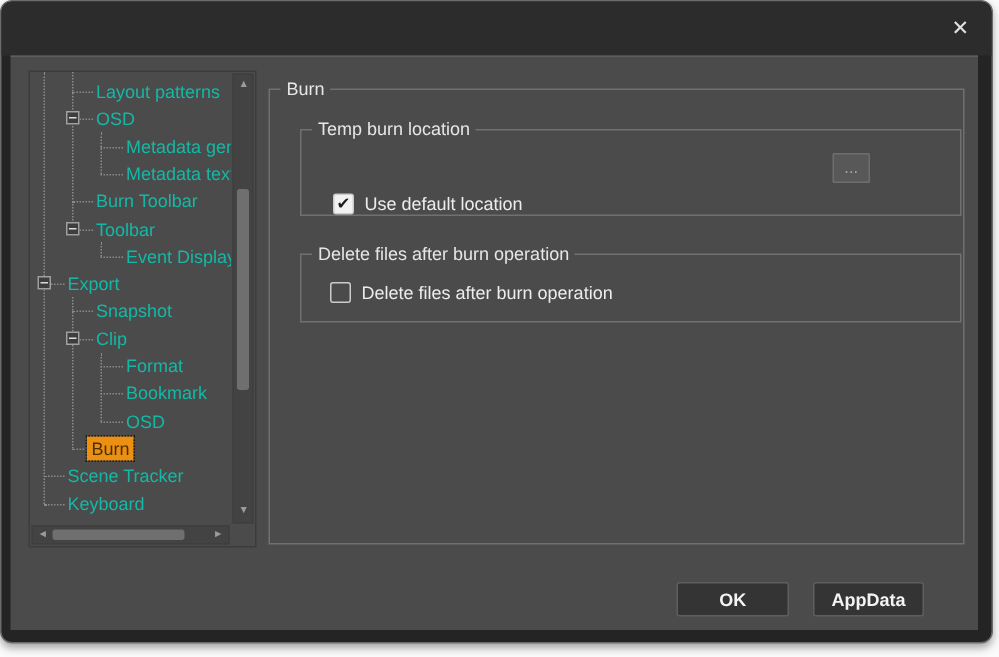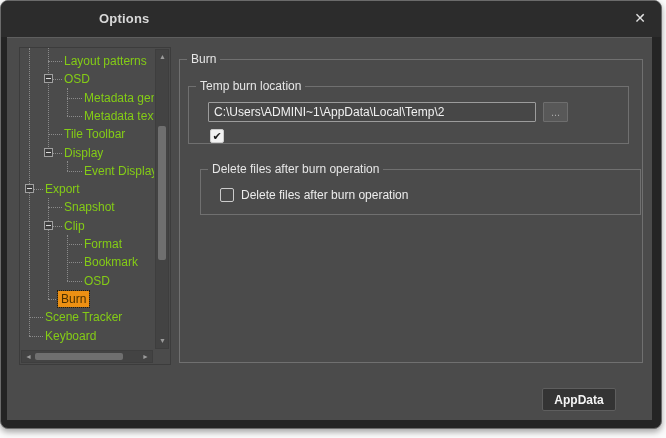"Options" span.title { html: <span>Options</span> -> none }
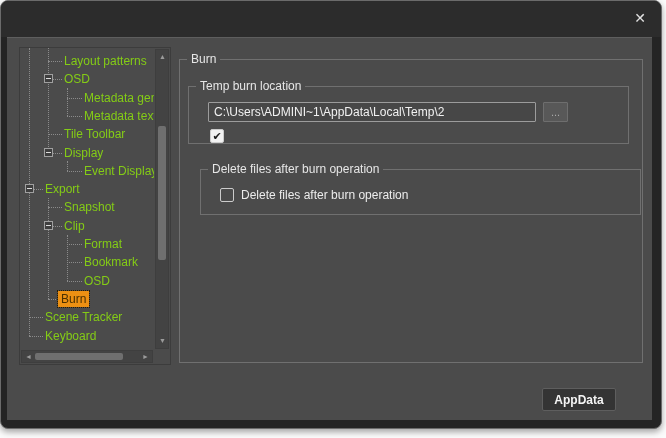"Layout patterns" .tlabel { color: #84cc16 -> #14b8a6 }
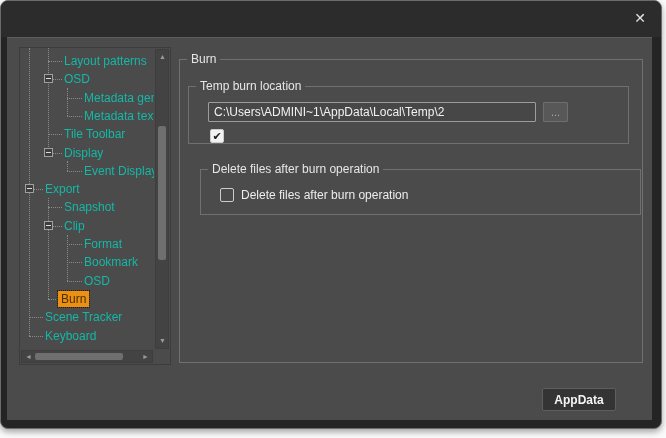"Temp burn location" .group-temp { left: 8px -> 20px }
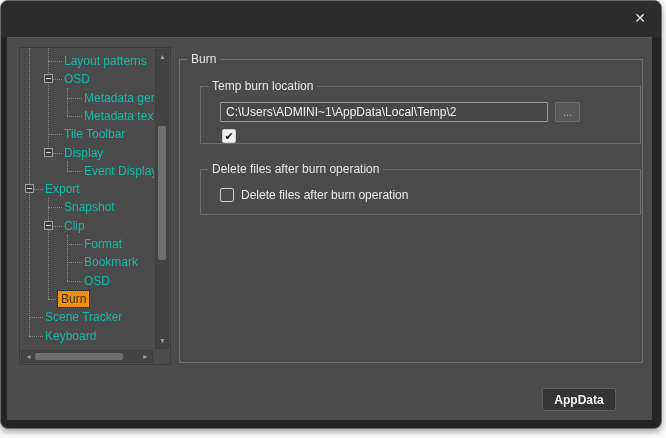"C:\Users\ADMINI~1\AppData\Local\Temp\2" input.path-input { html: <input> -> none }
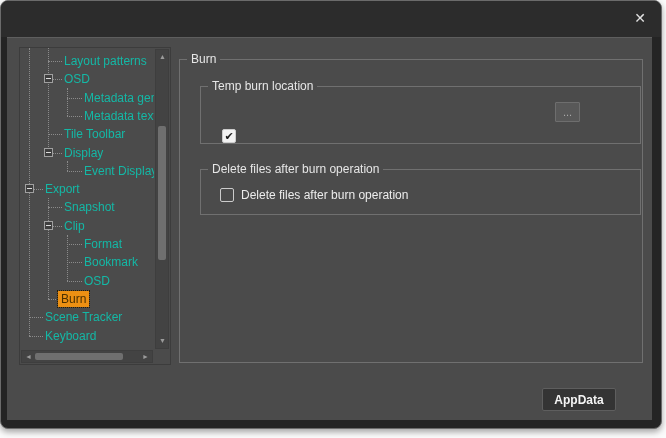"Tile Toolbar" span.tlabel { text: Tile -> Burn }
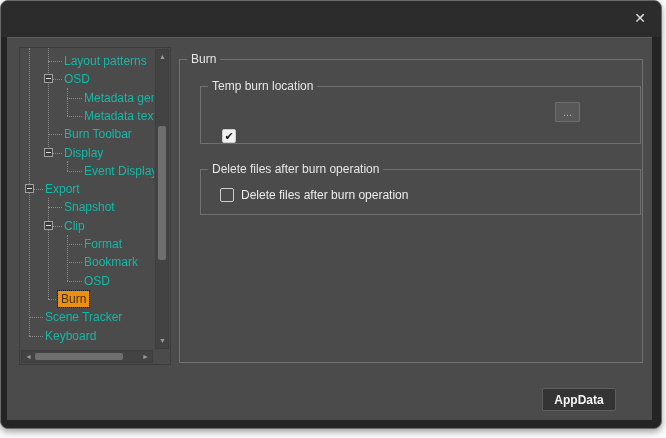"Use default location" span.cblabel { html: none -> <span>Use default location</span> }
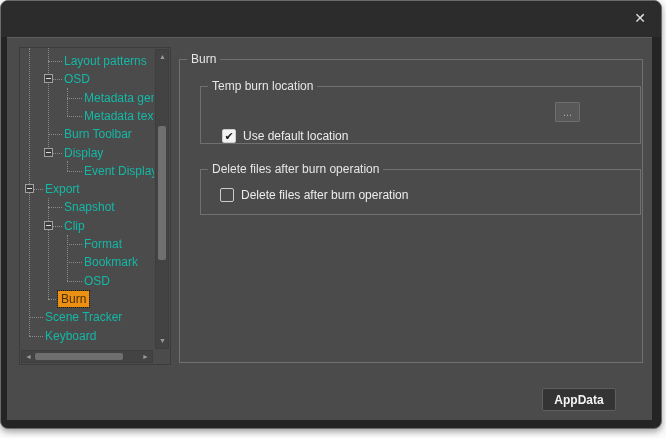"Display" span.tlabel { text: Display -> Toolbar }
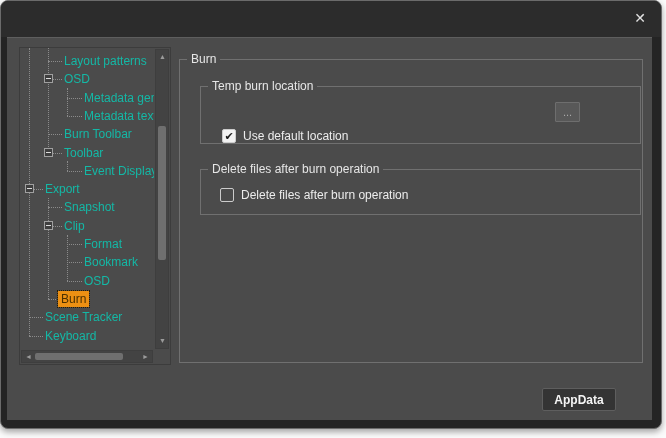"OK" button.btn { html: none -> <button>OK</button> }
